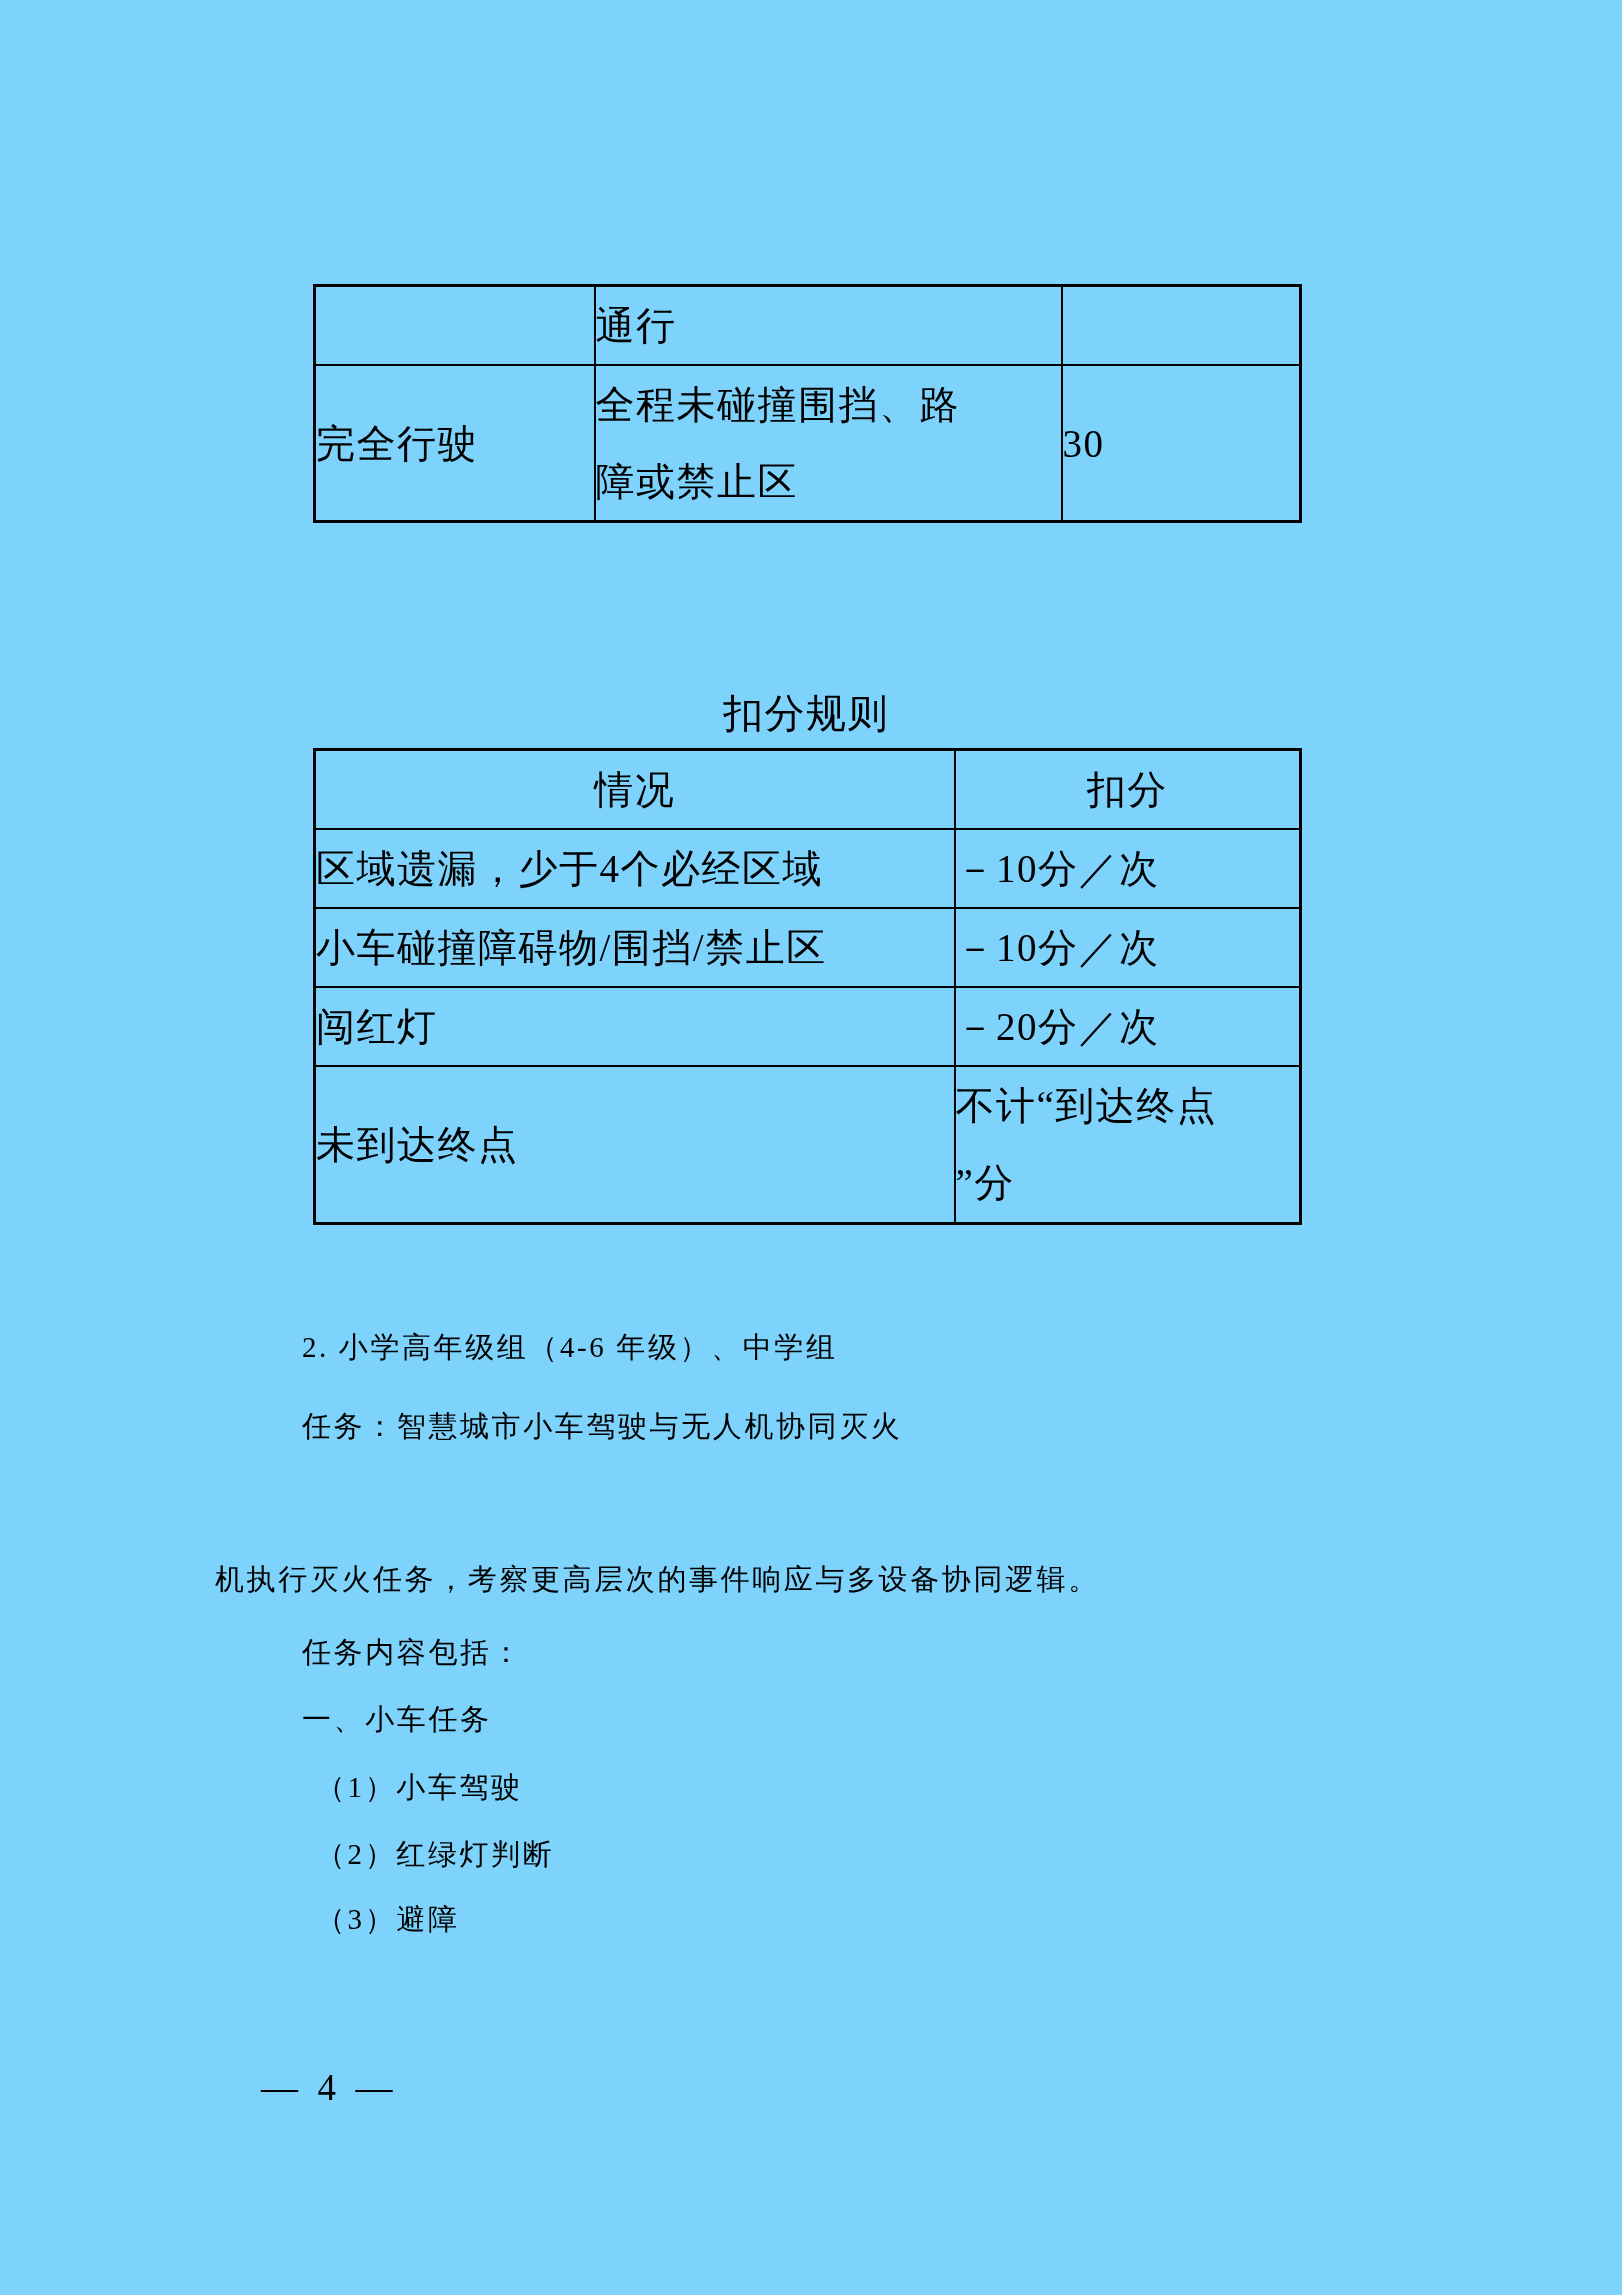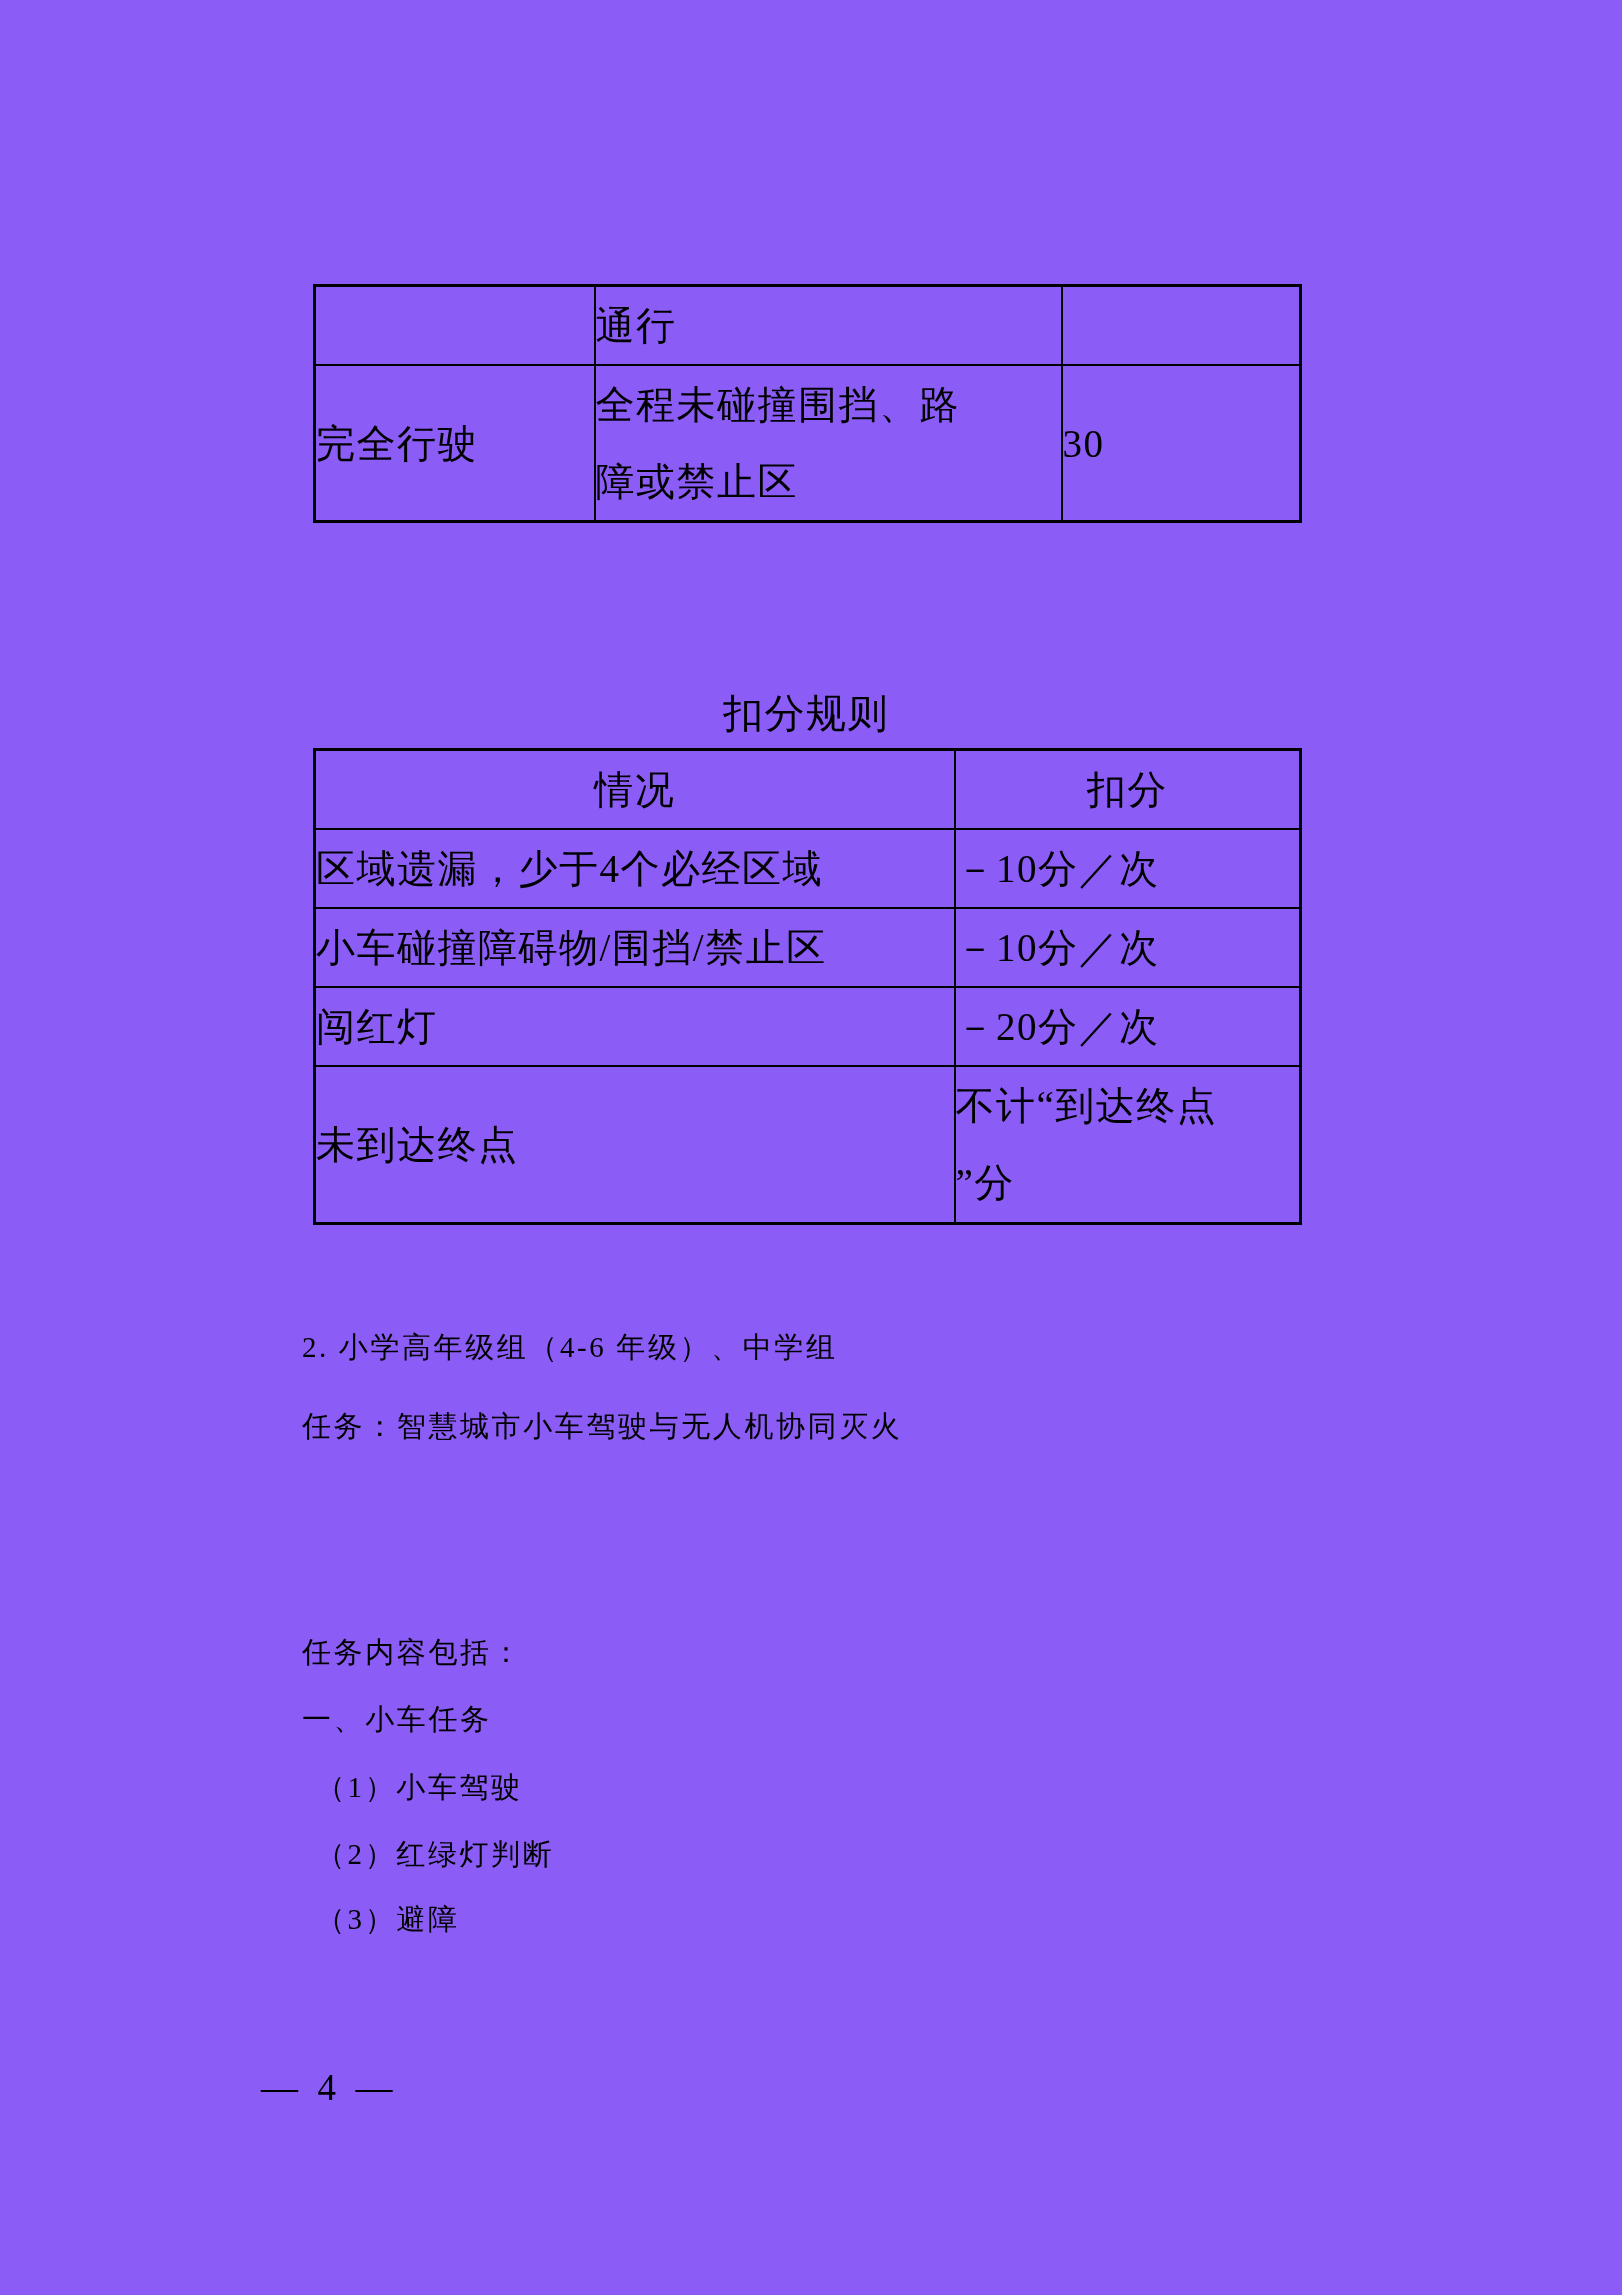"通行" .page { background: #8b5cf6 -> #7dd3fc }
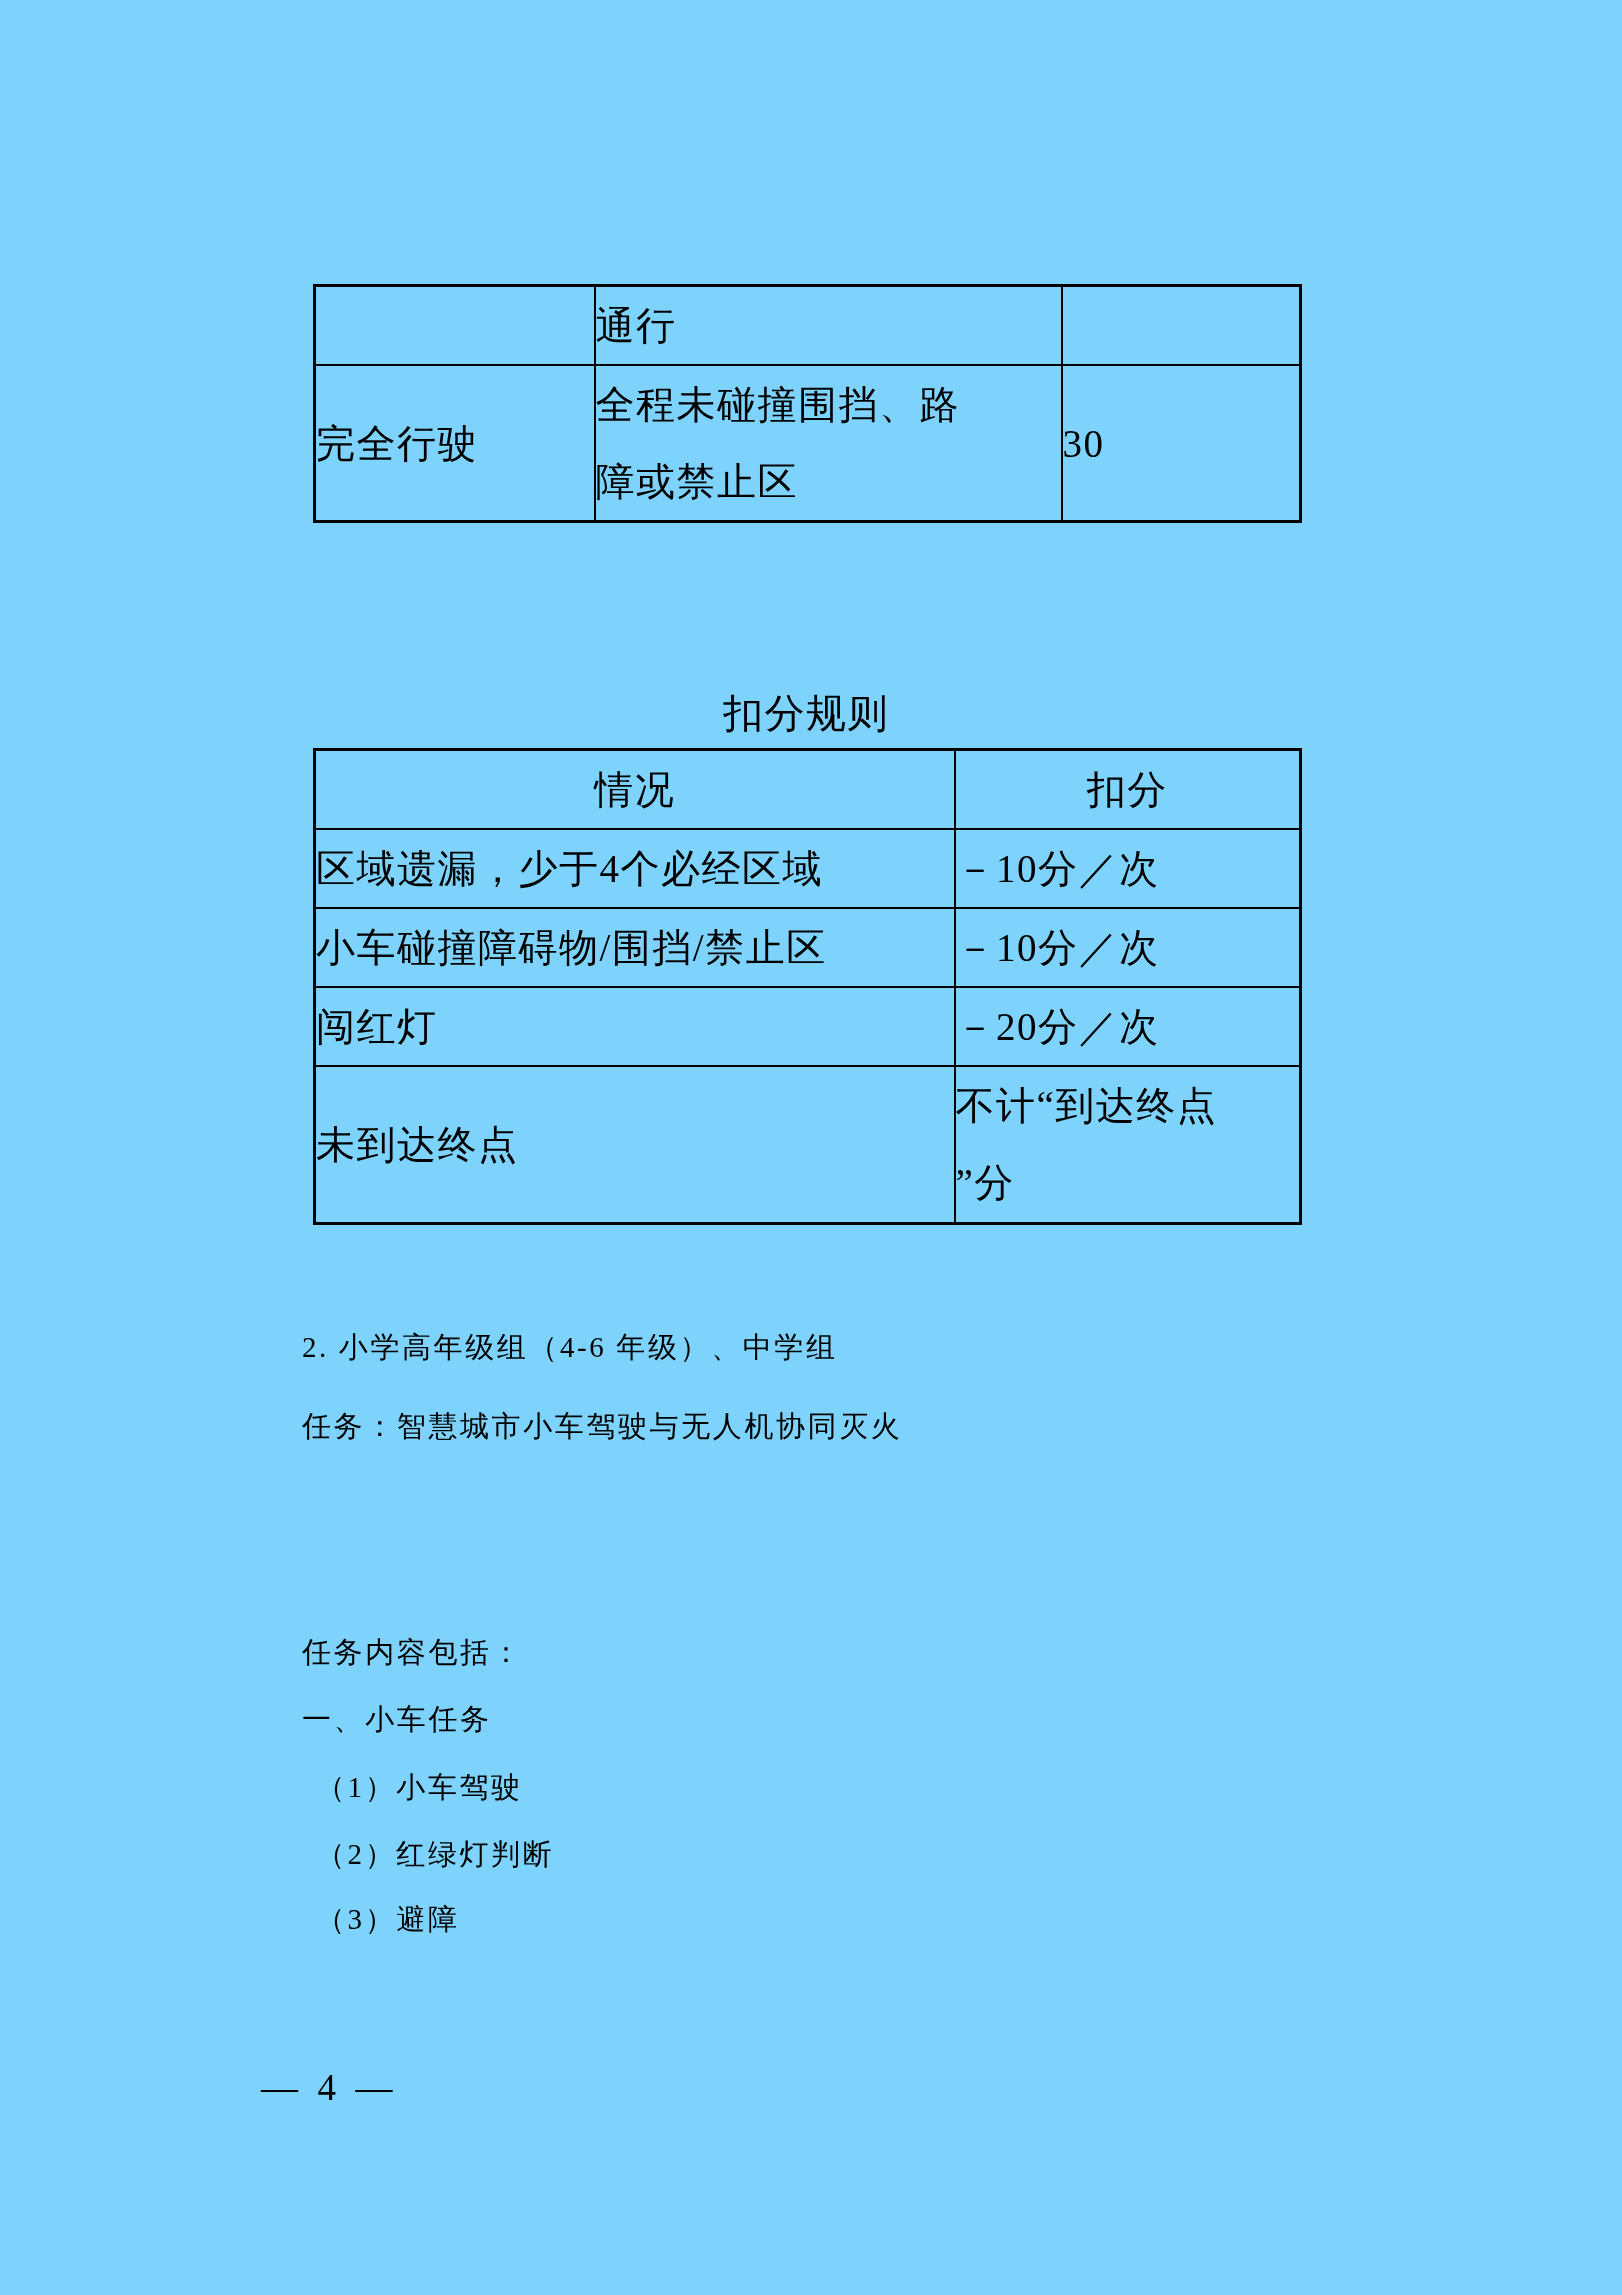"机执行灭火任务，考察更高层次的事件响应与多设备协同逻辑。" div.line { html: none -> <div>机执行灭火任务，考察更高层次的事件响应与多设备协同逻辑。</div> }
